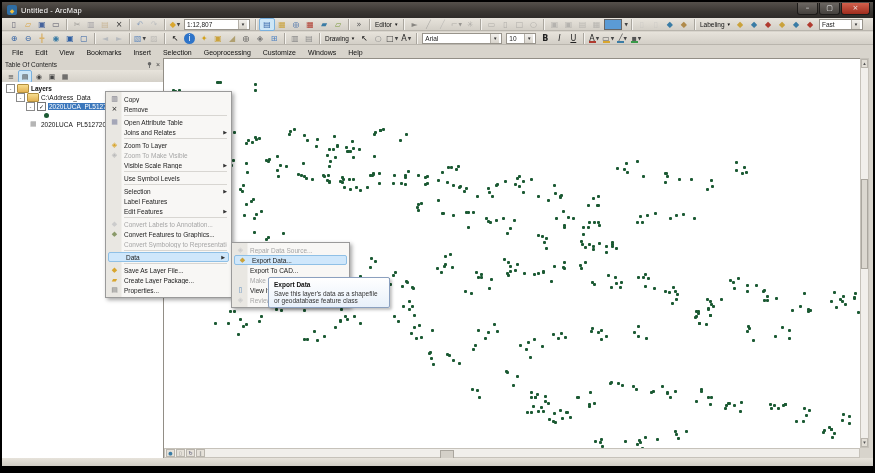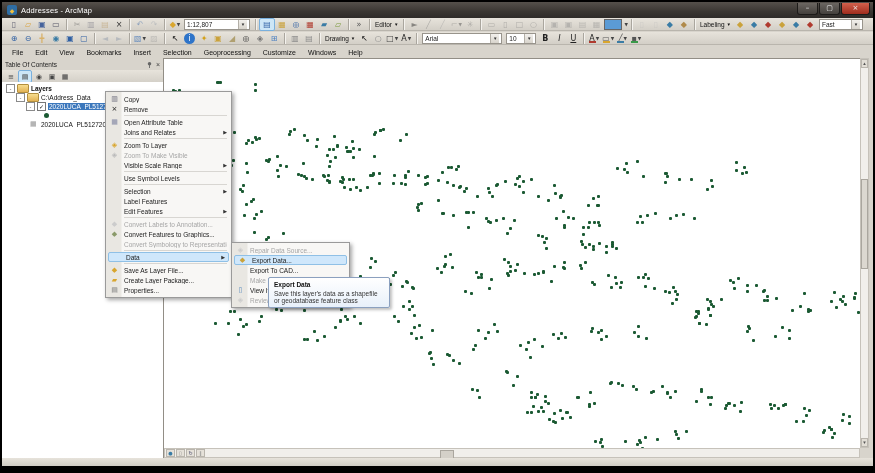"Addresses - ArcMap" span { text: Addresses -> Untitled }
